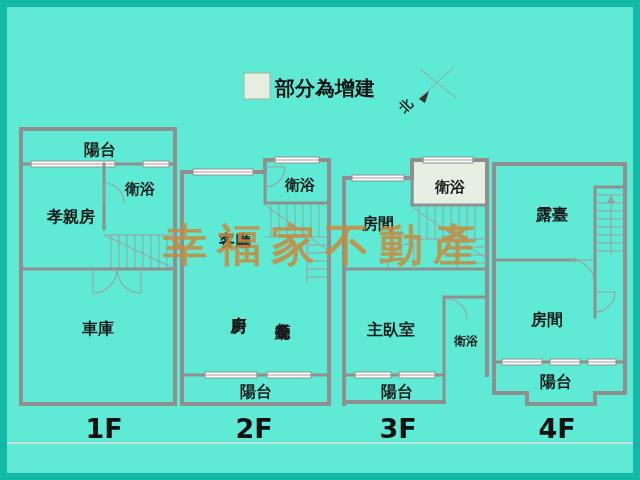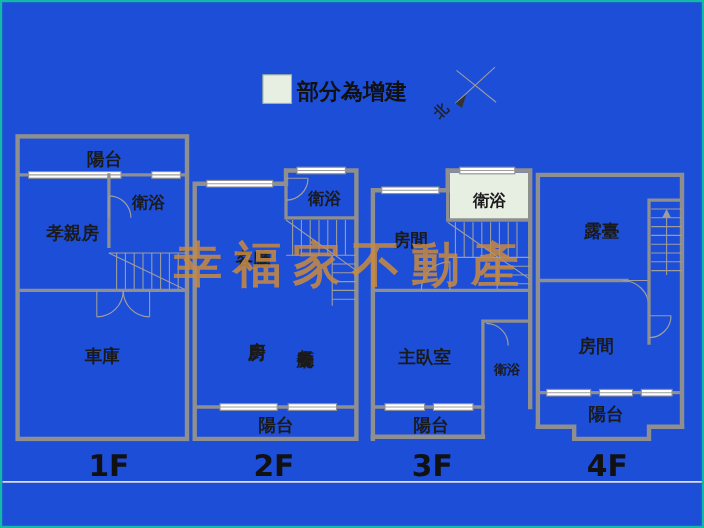"部分為增建" #stage { background: #1d4ed8 -> #5eead4; border: 2px solid #14b8a6 -> 7px solid #14b8a6 }
